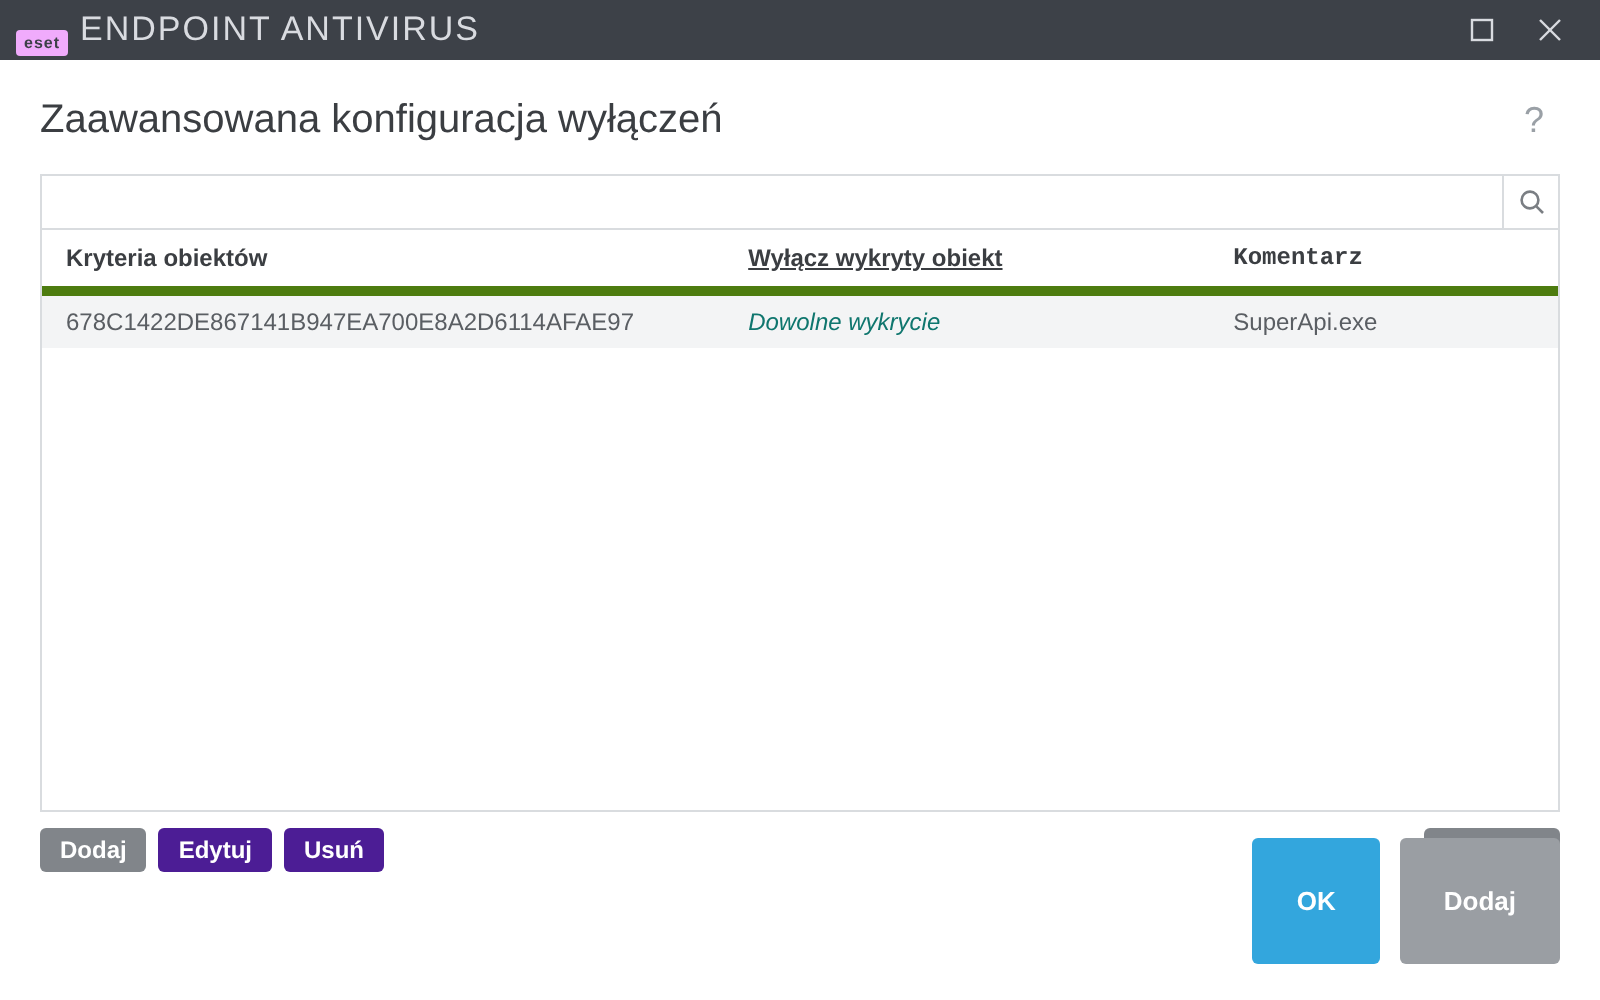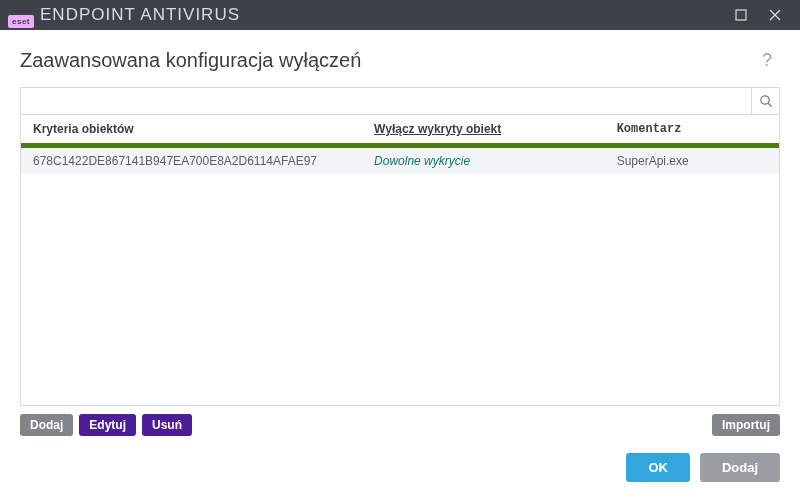"OK" .btn { padding: 7px 22px -> 24px 22px }
